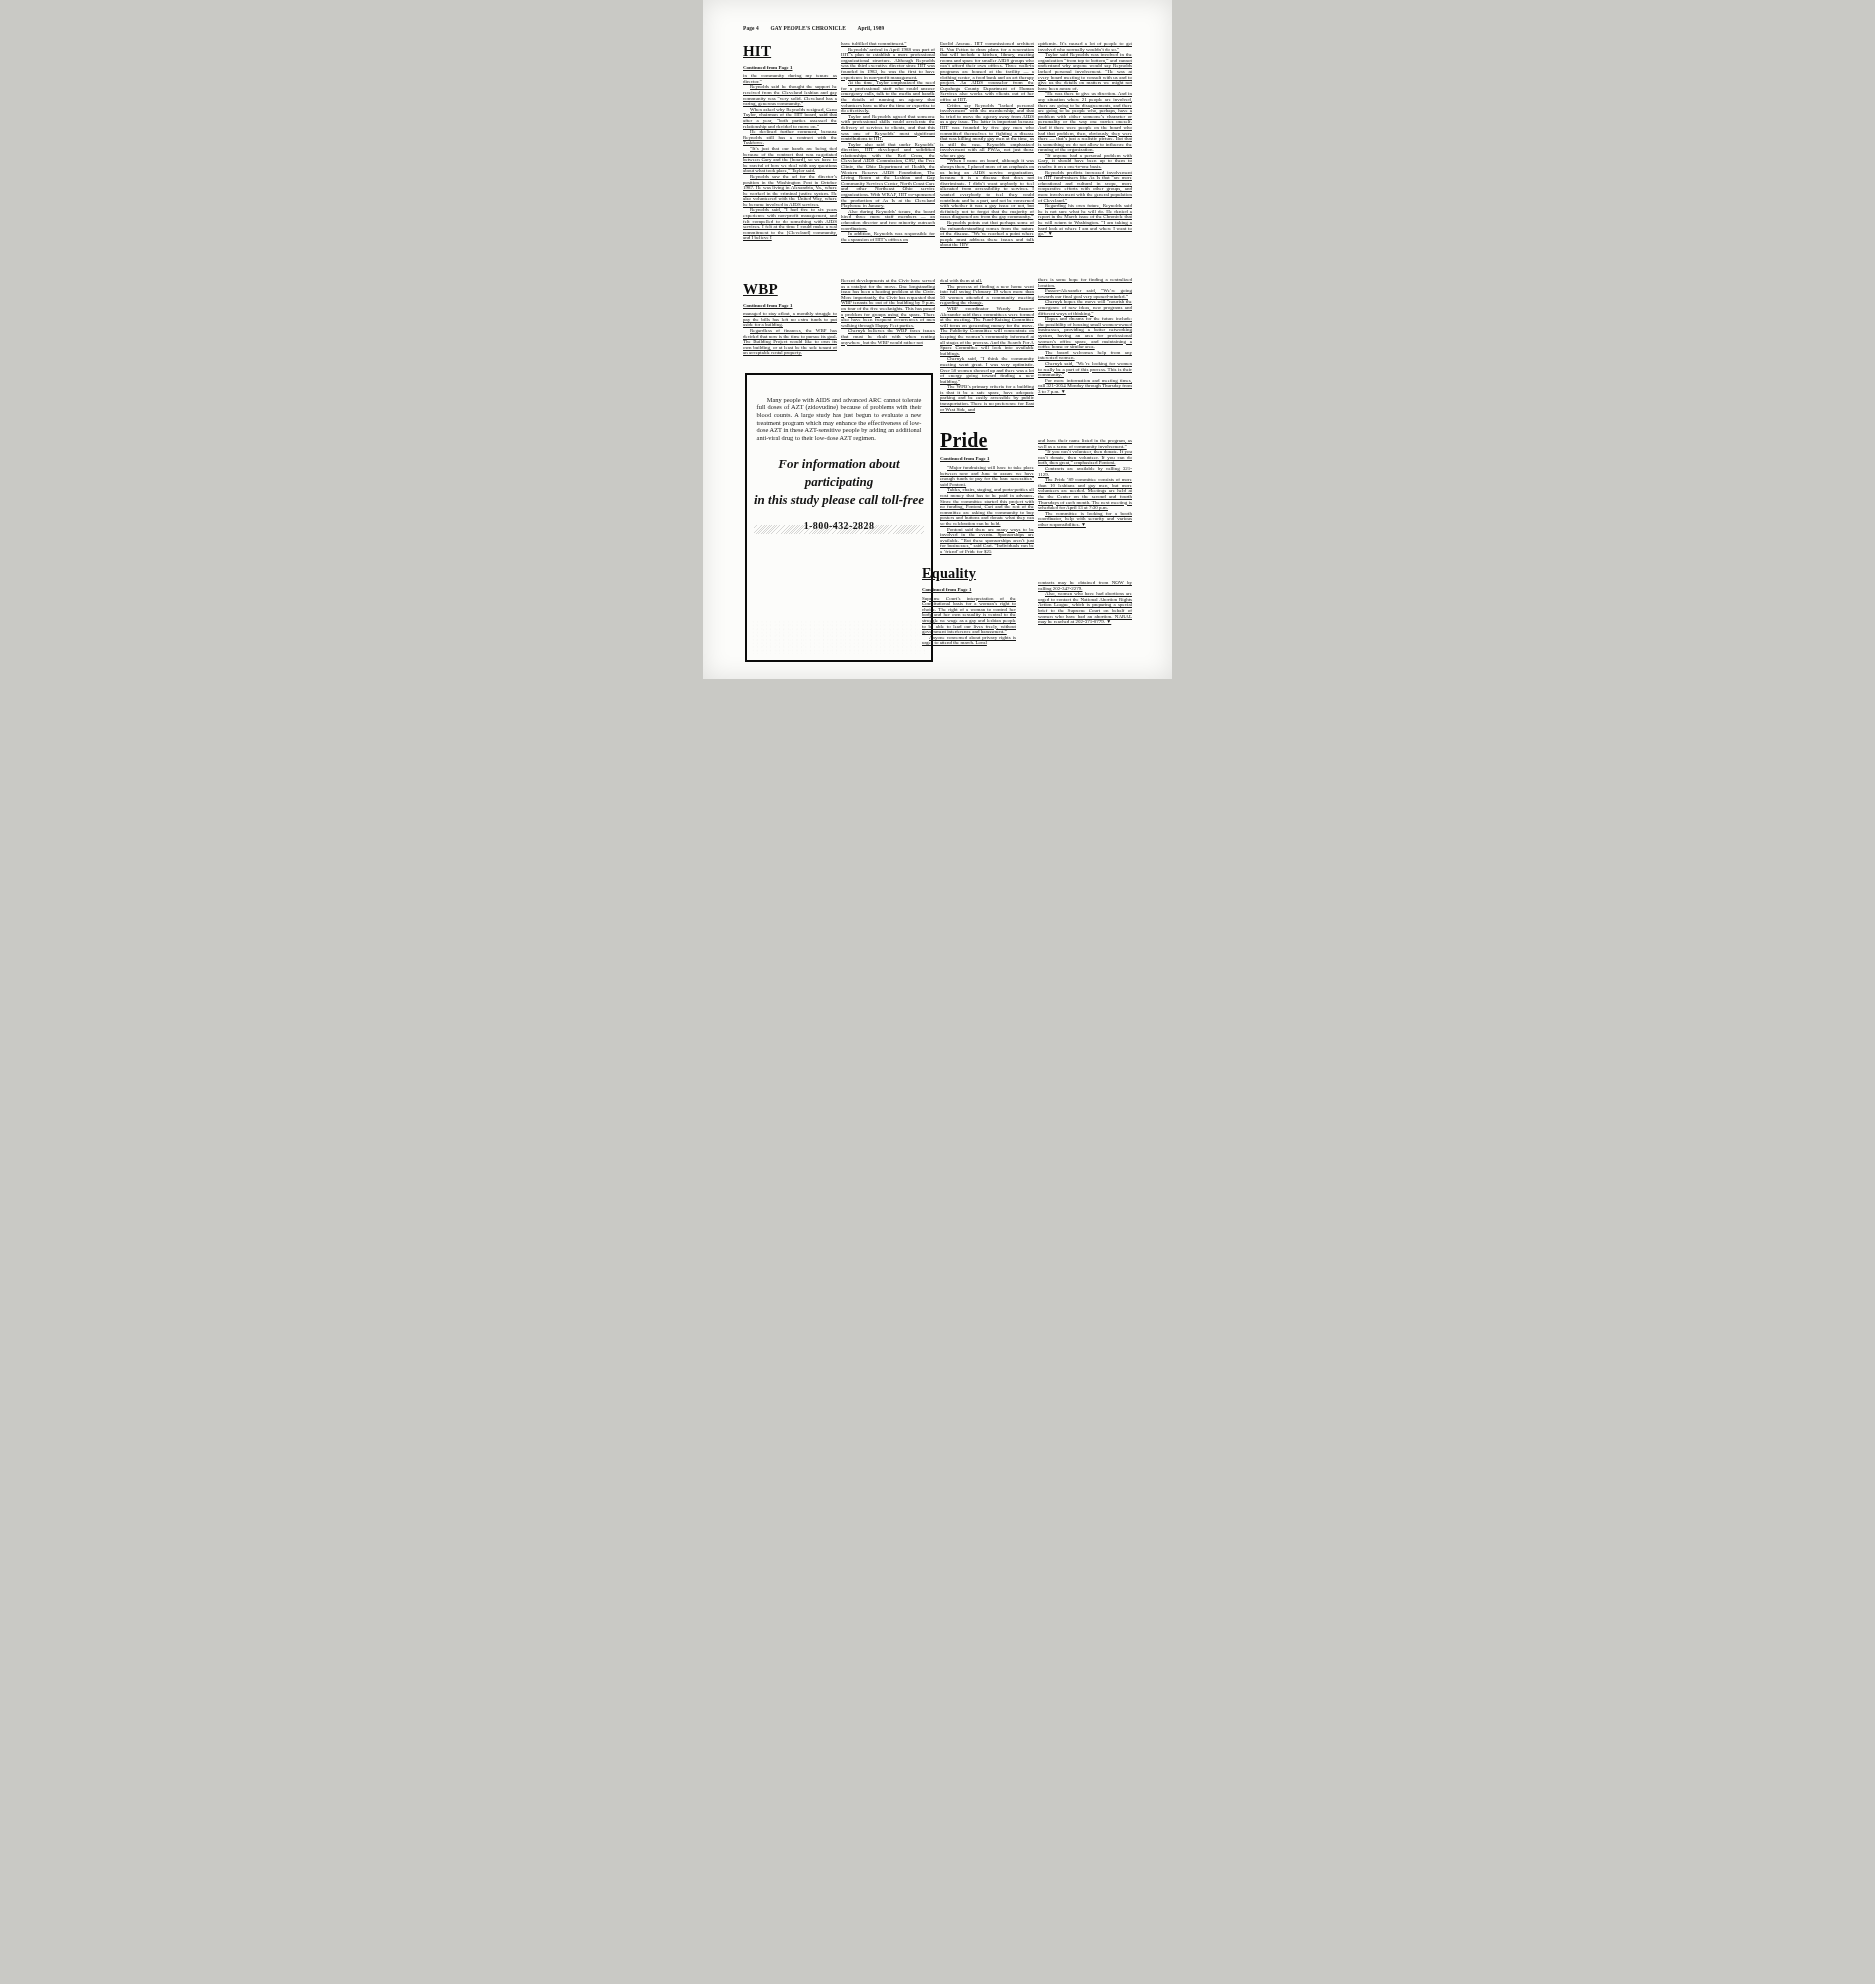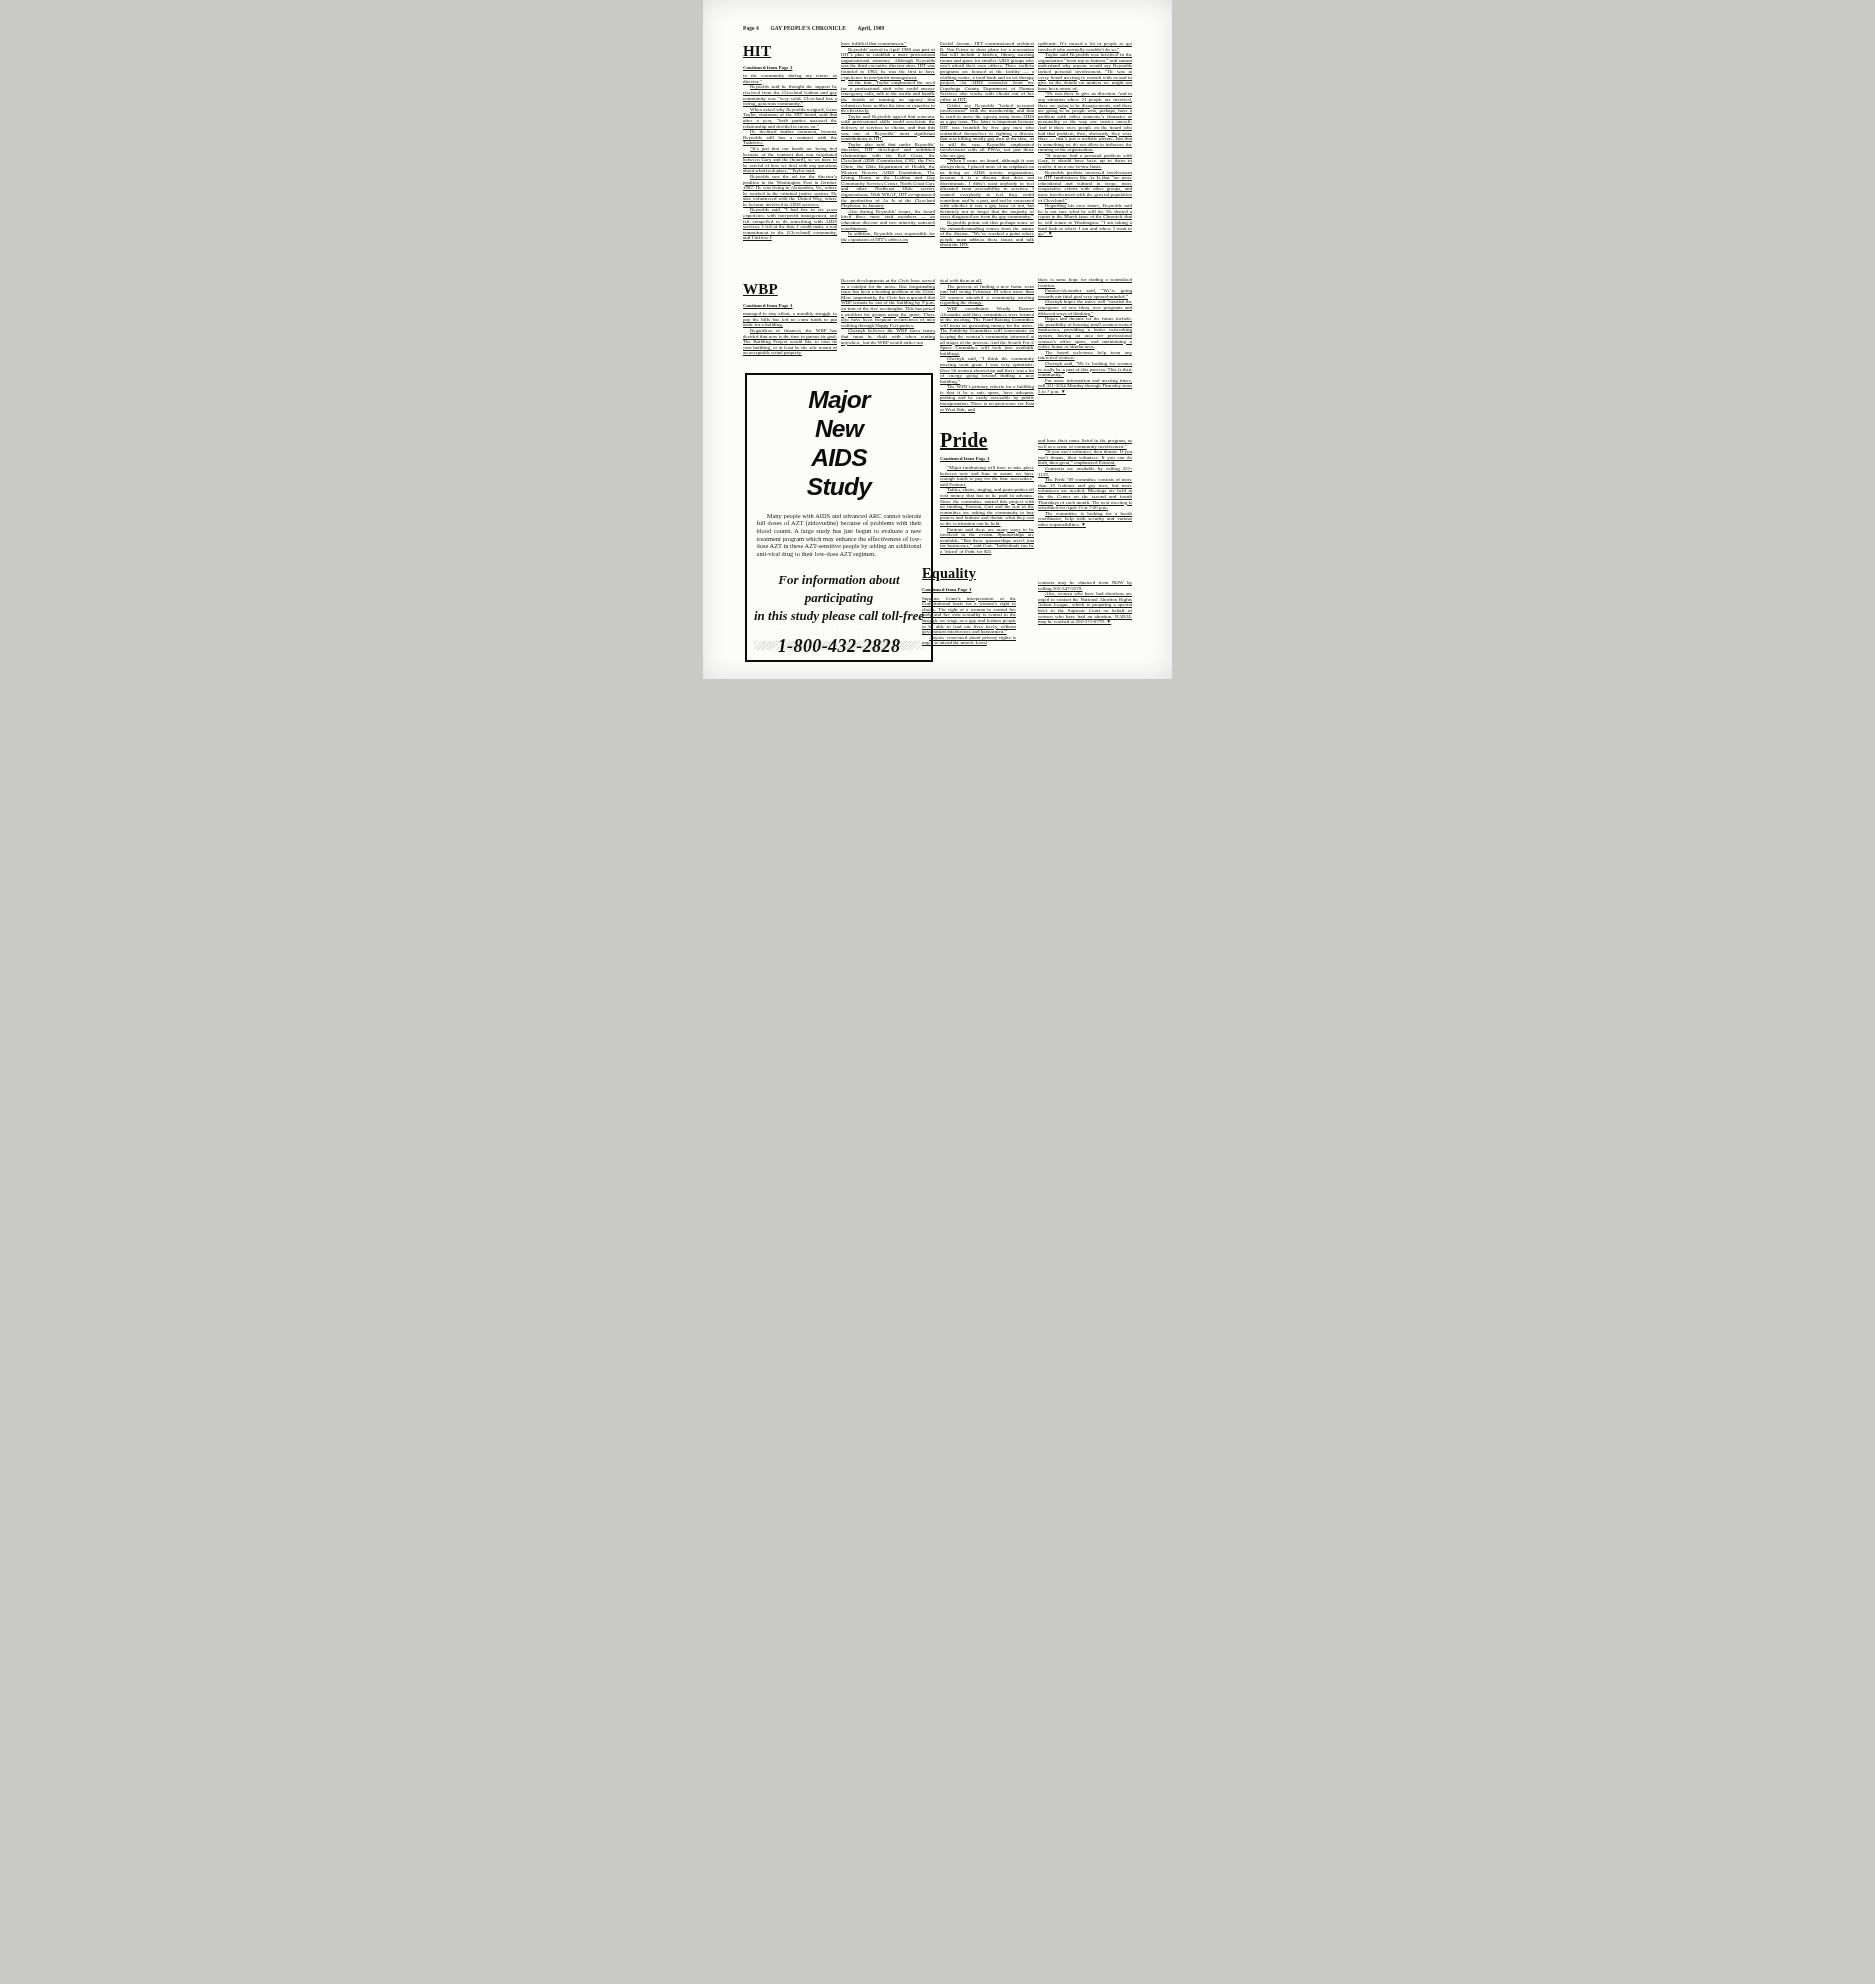"Major" div.ad-headline { html: <div> <div>Major</div> <div>New</div> <div>AIDS</div> <div>Study</div> </div> -> none }
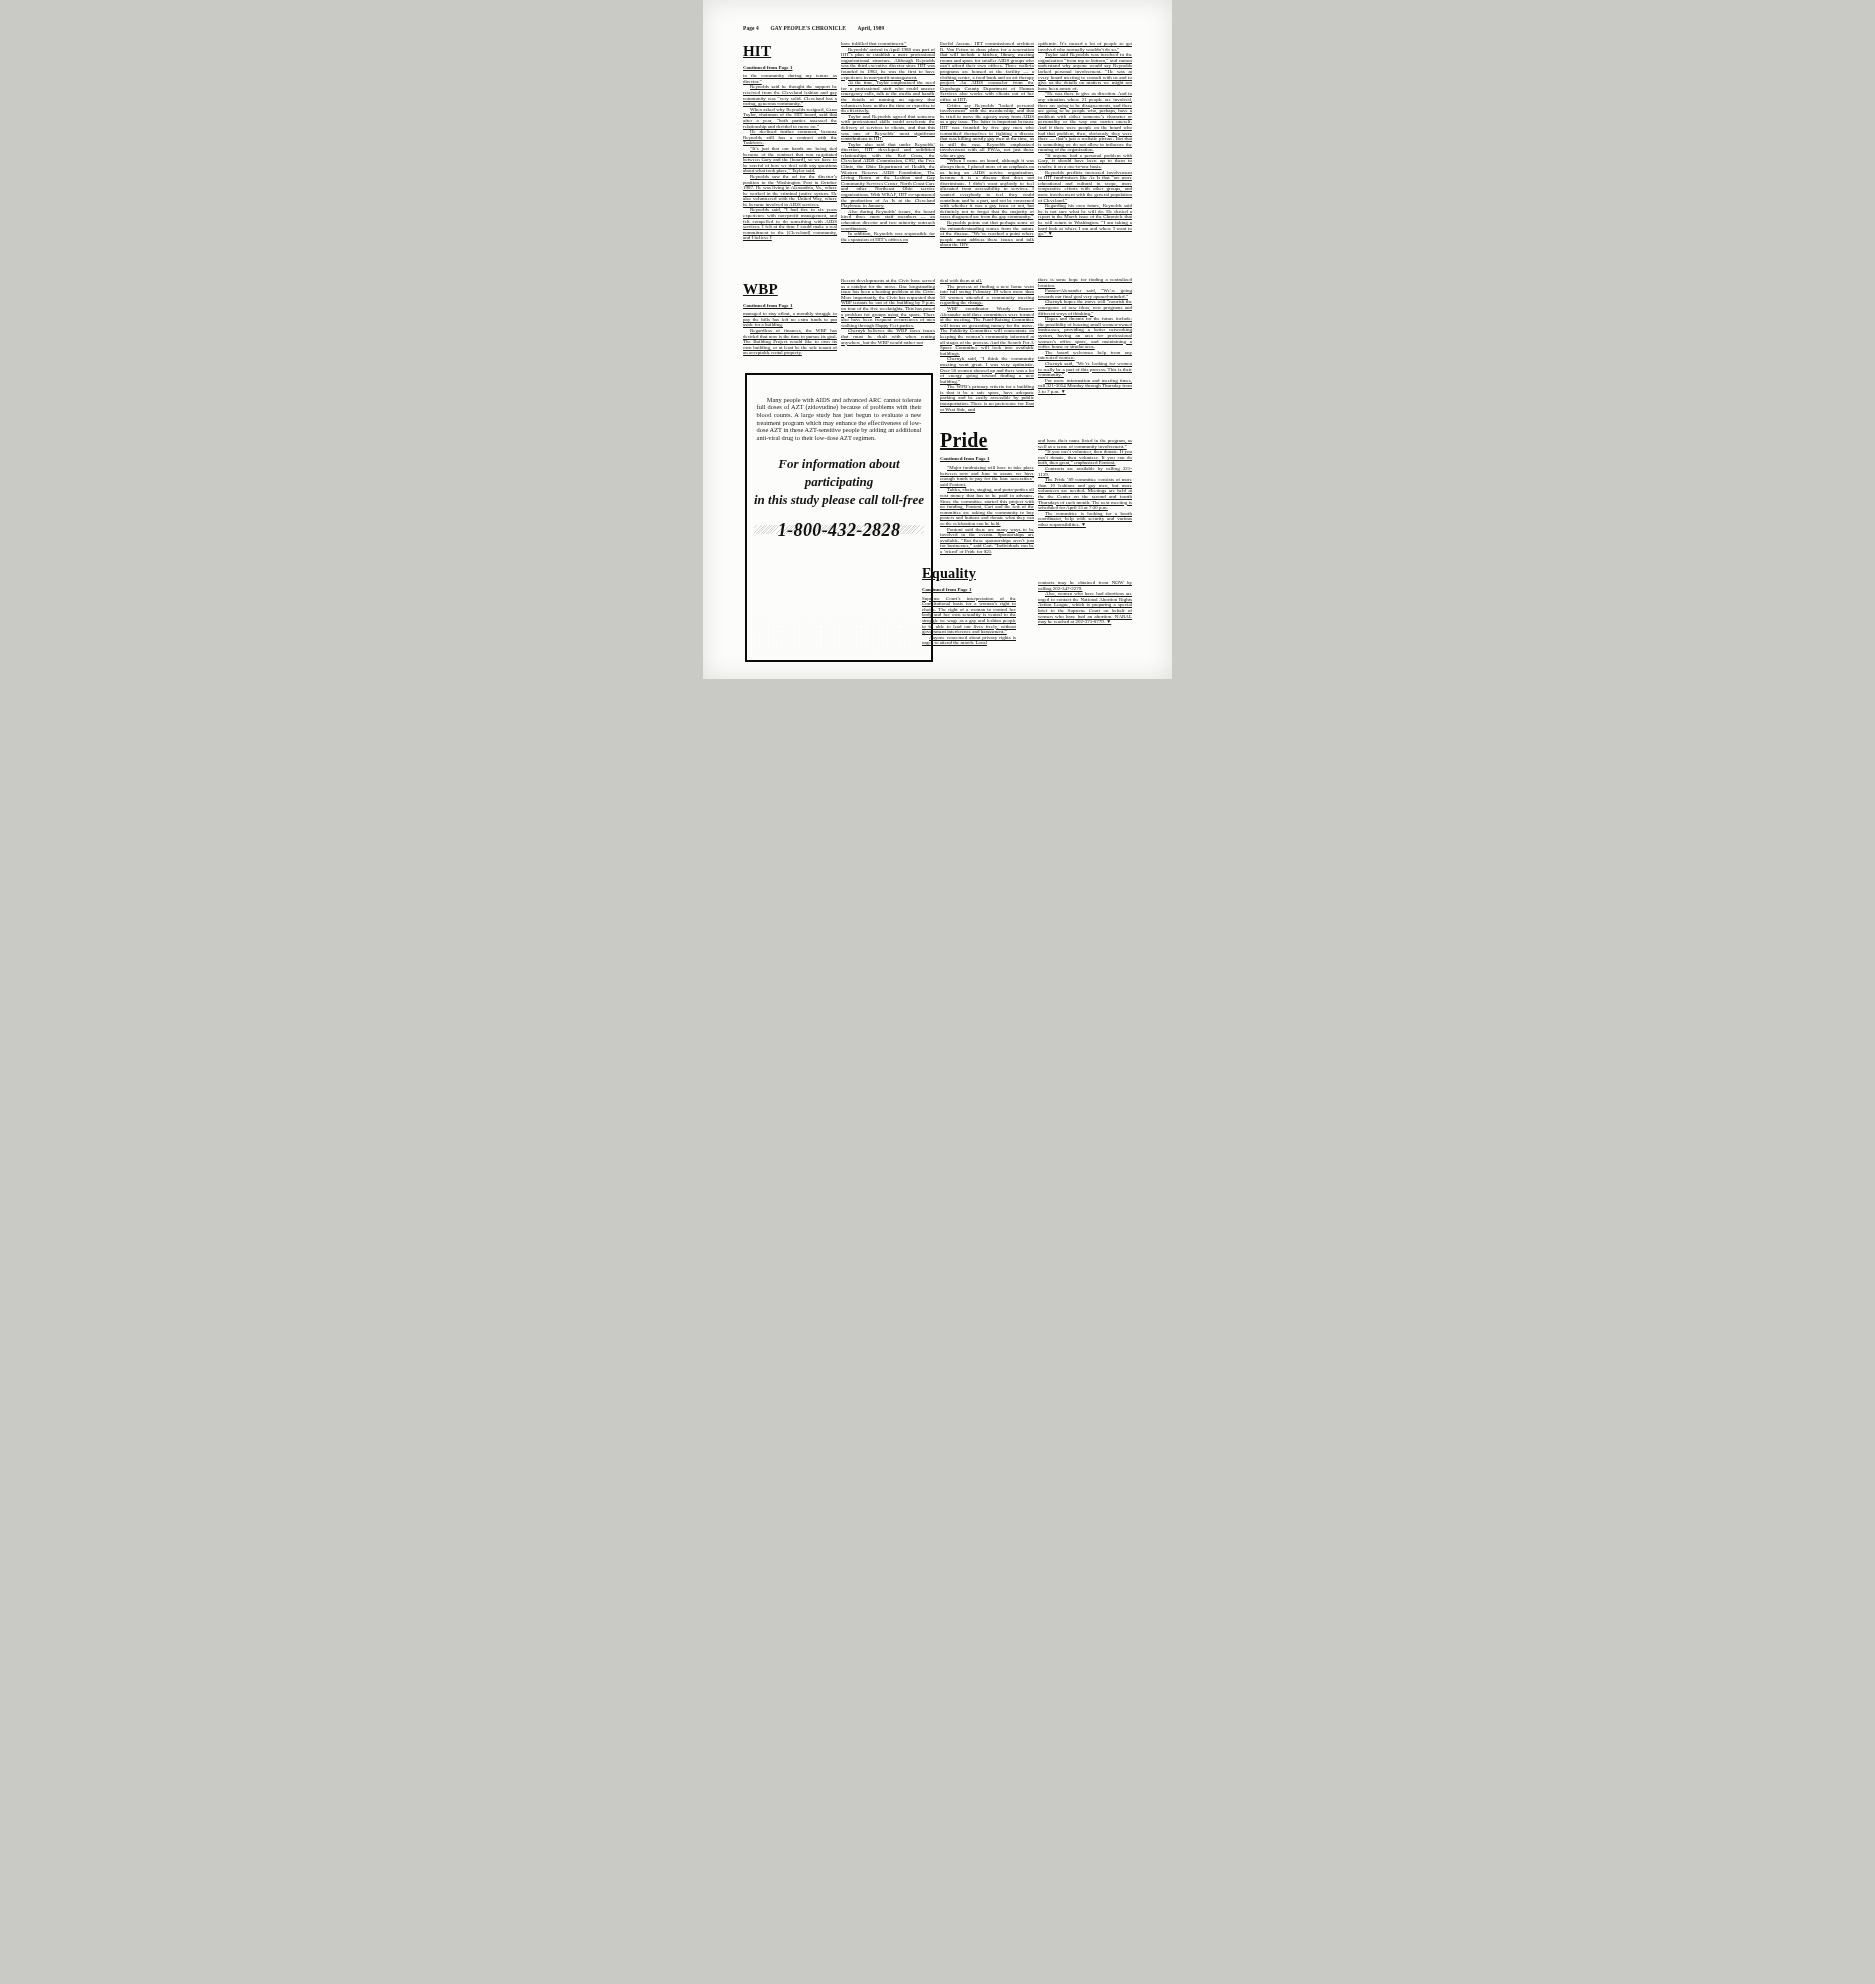"1-800-432-2828" .phone { font-size: 18px -> 10px; font-style: italic -> none }
